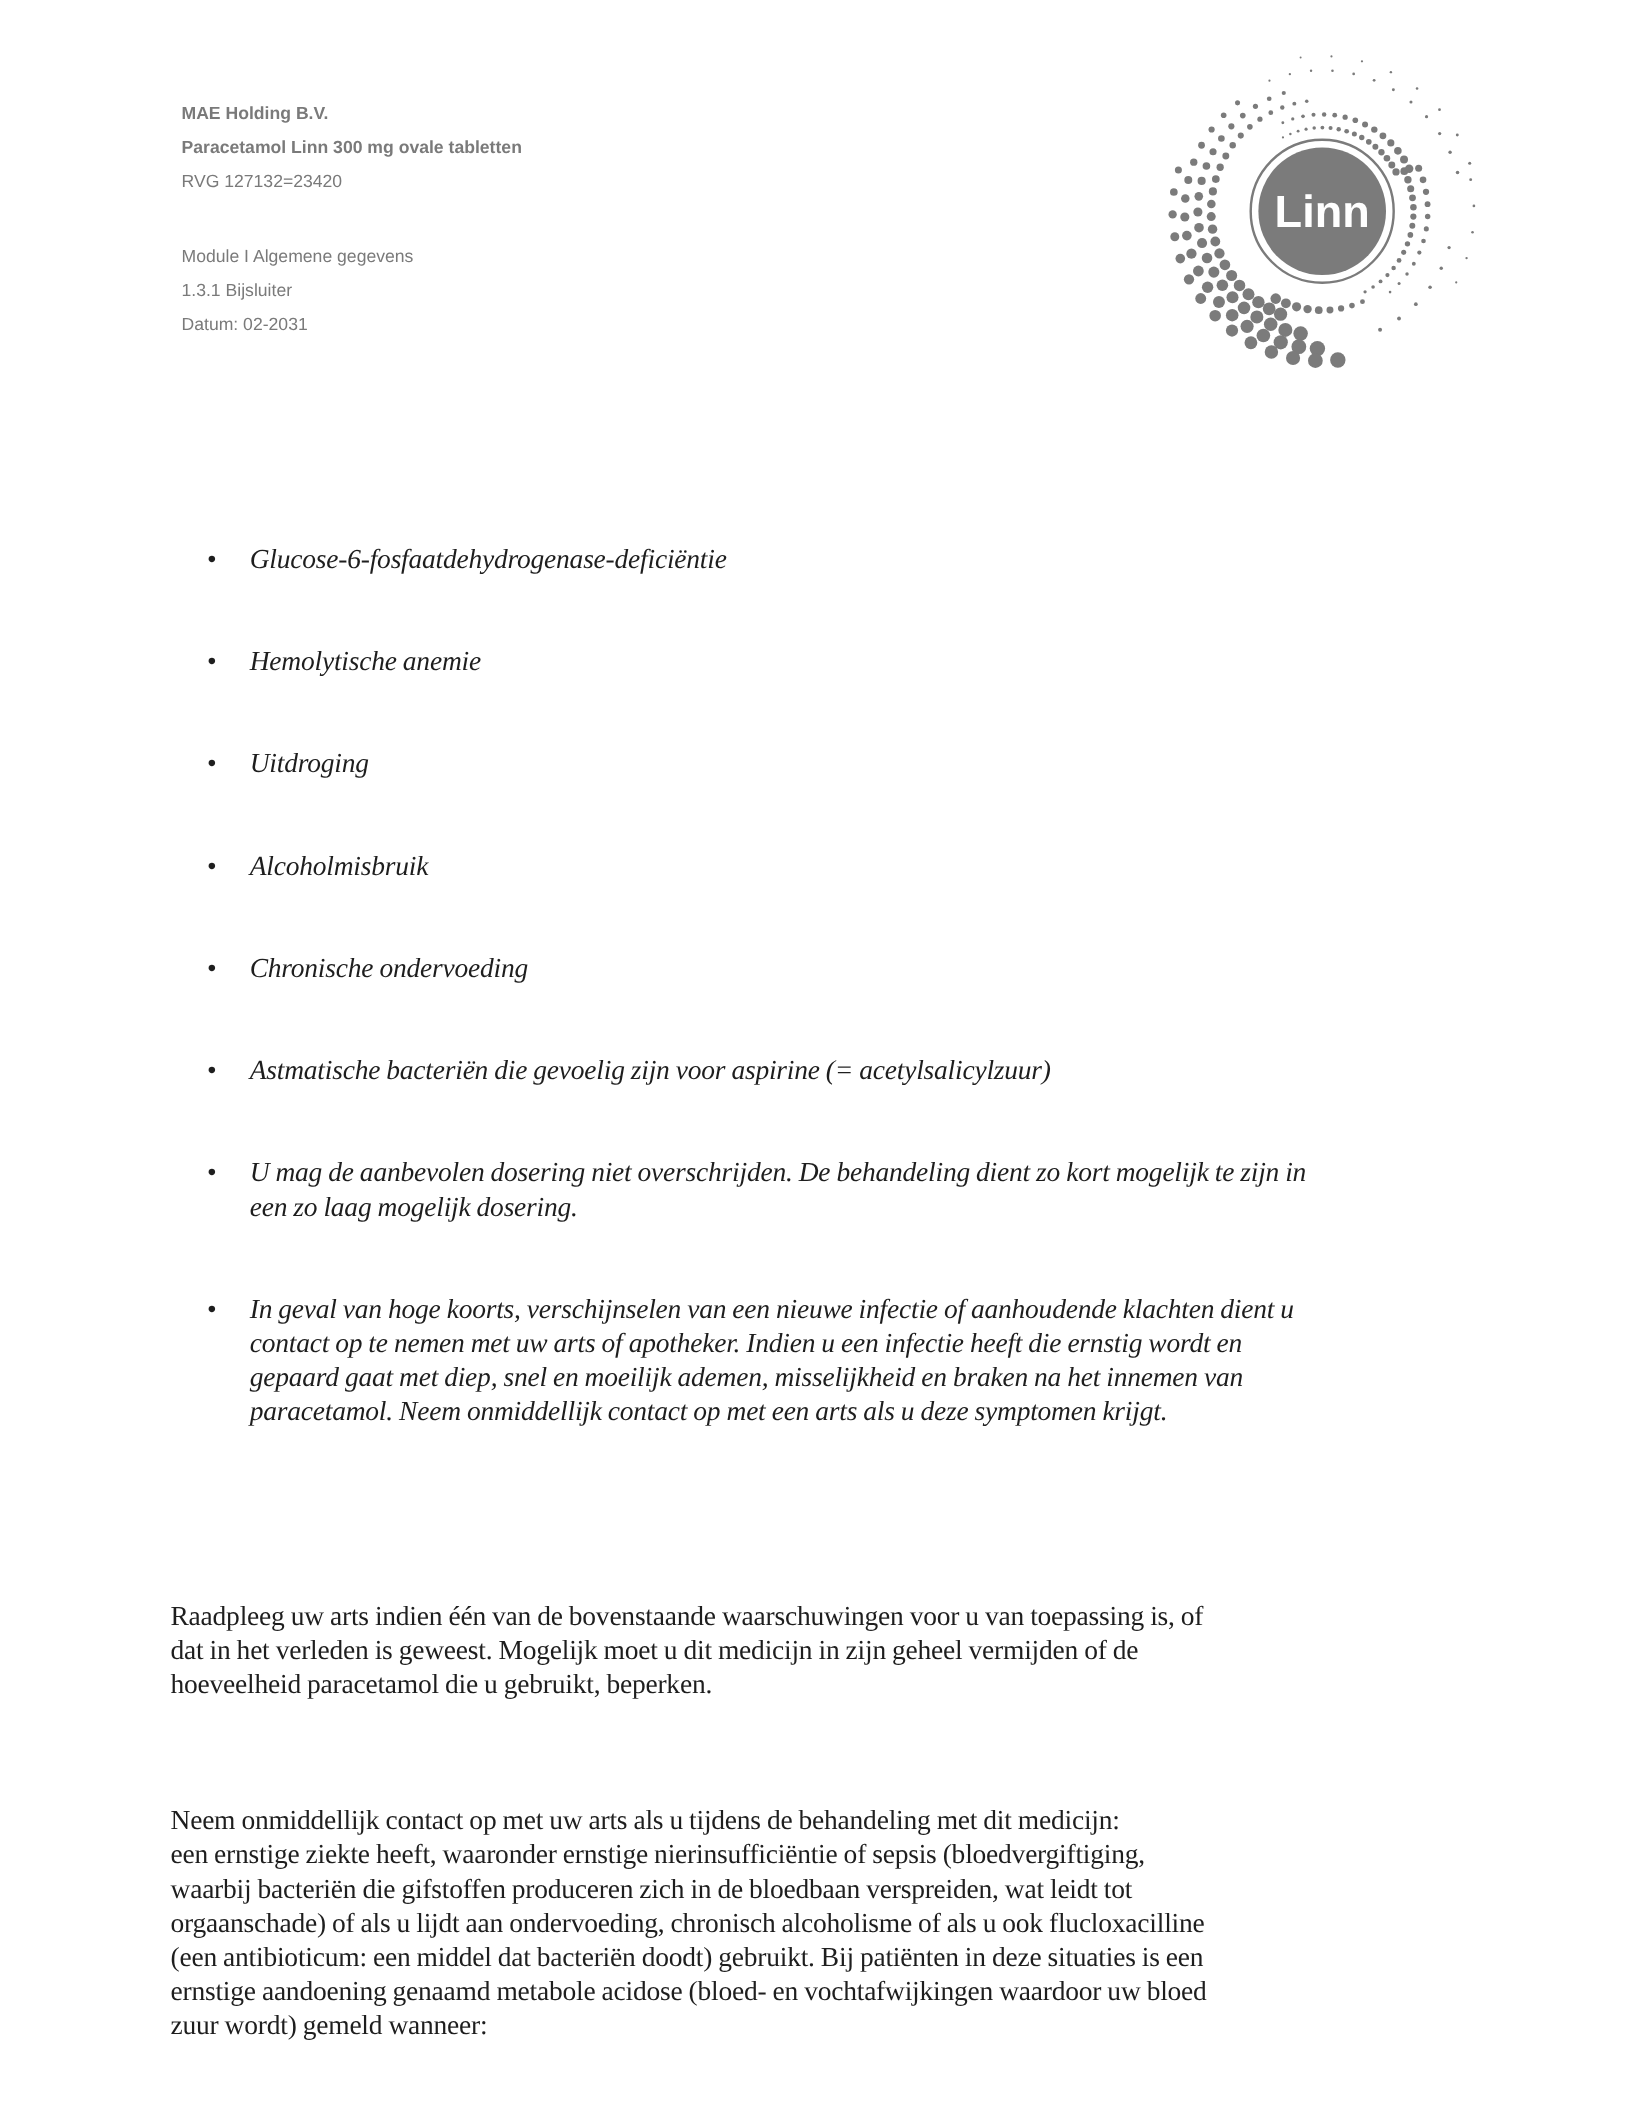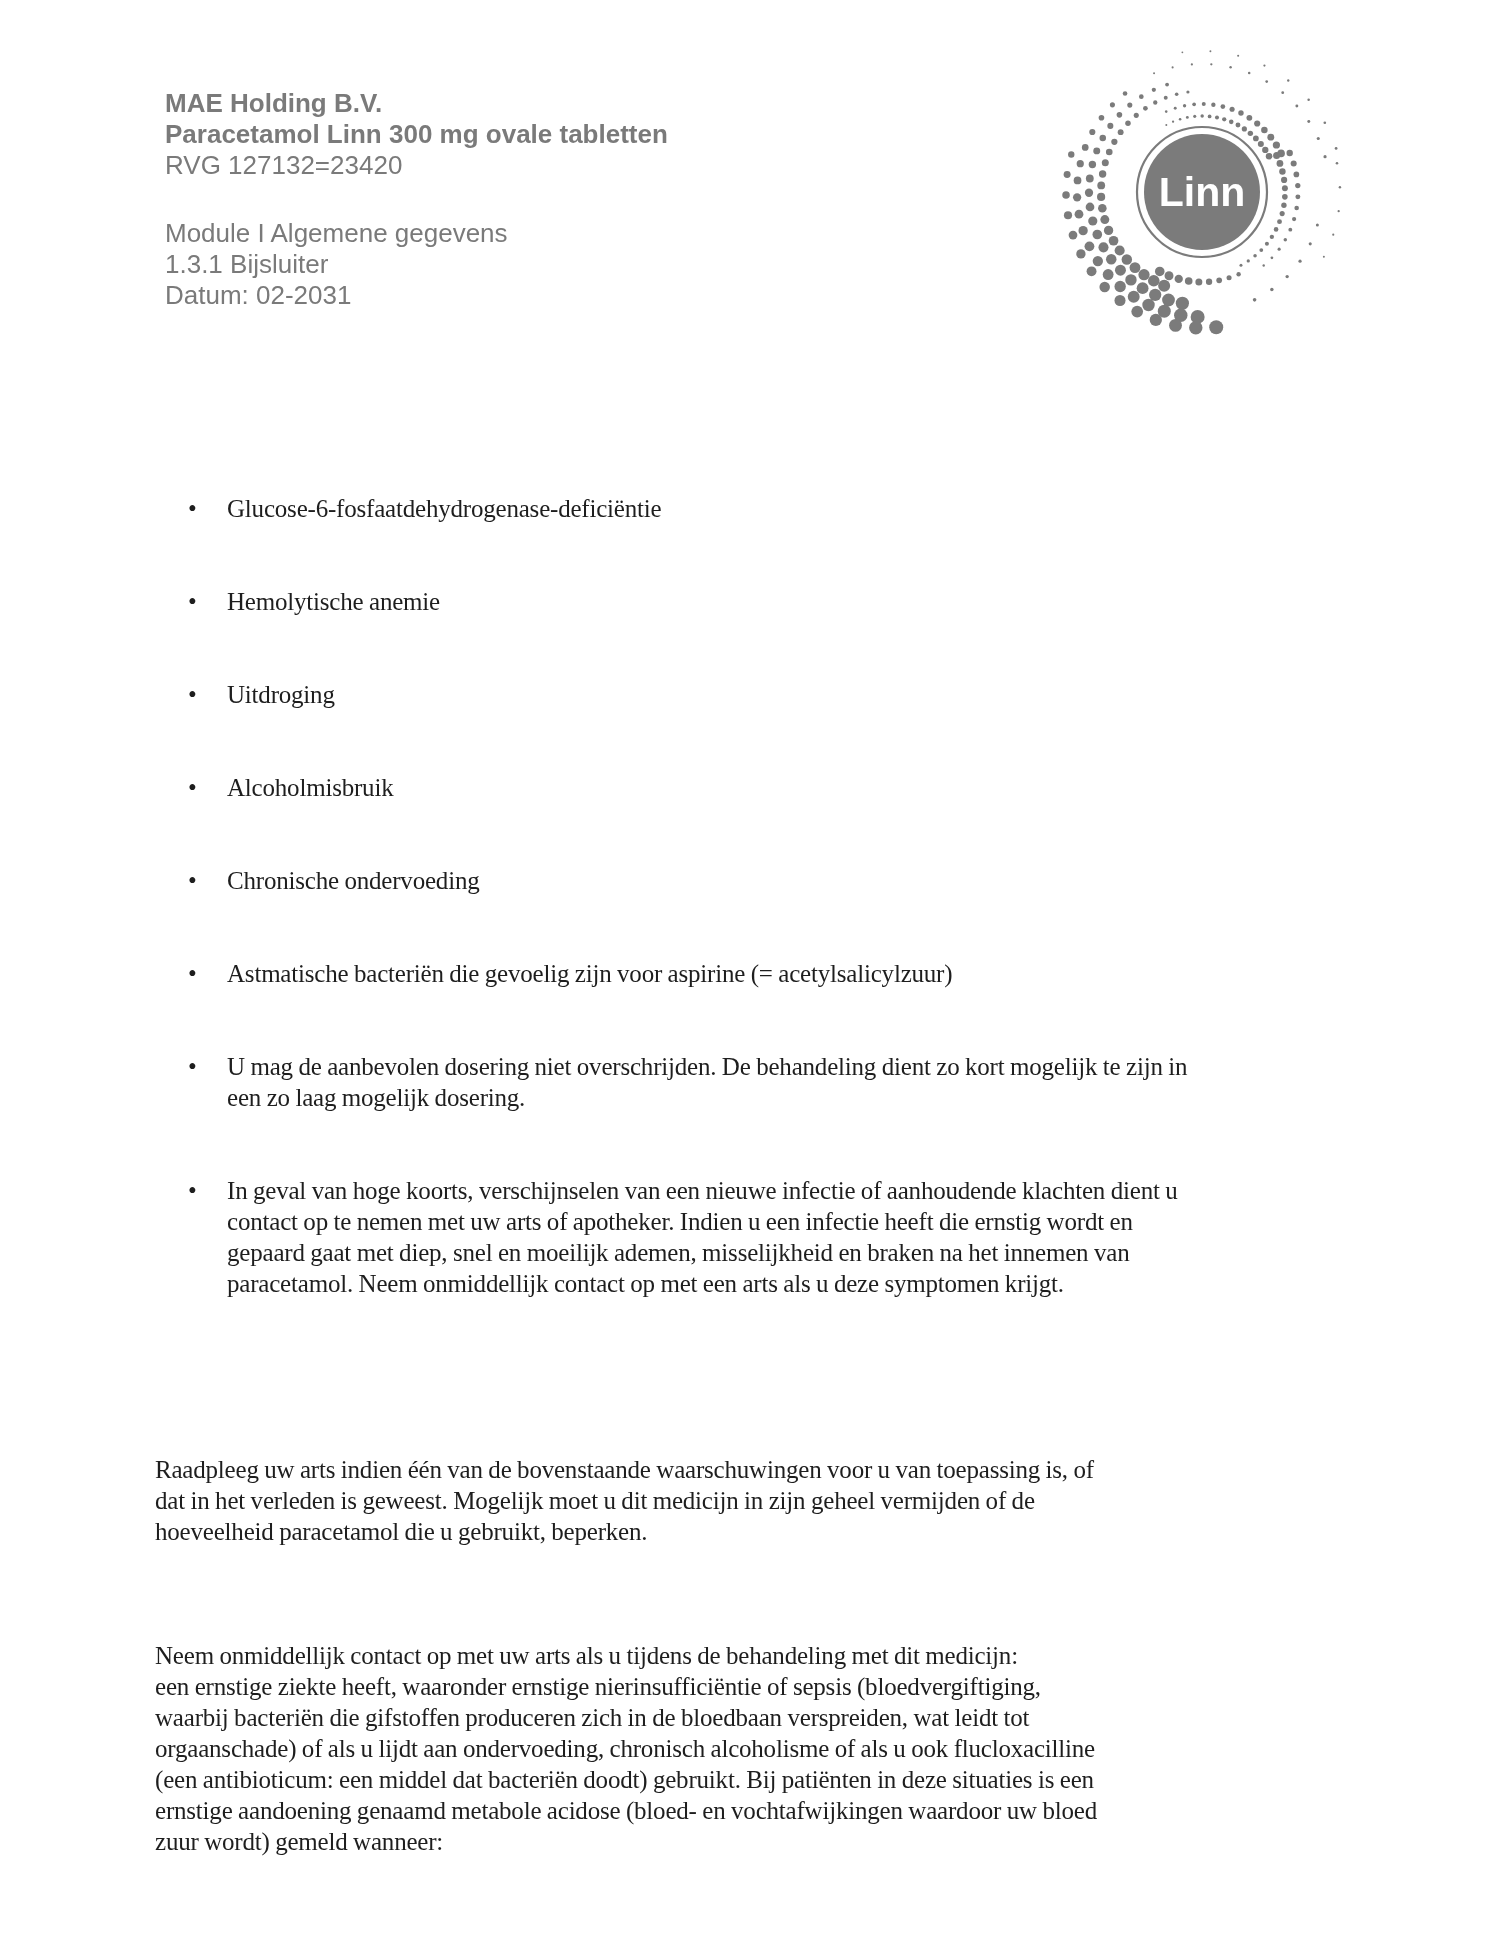"MAE Holding B.V." .hdr { font-size: 26px -> 16px }
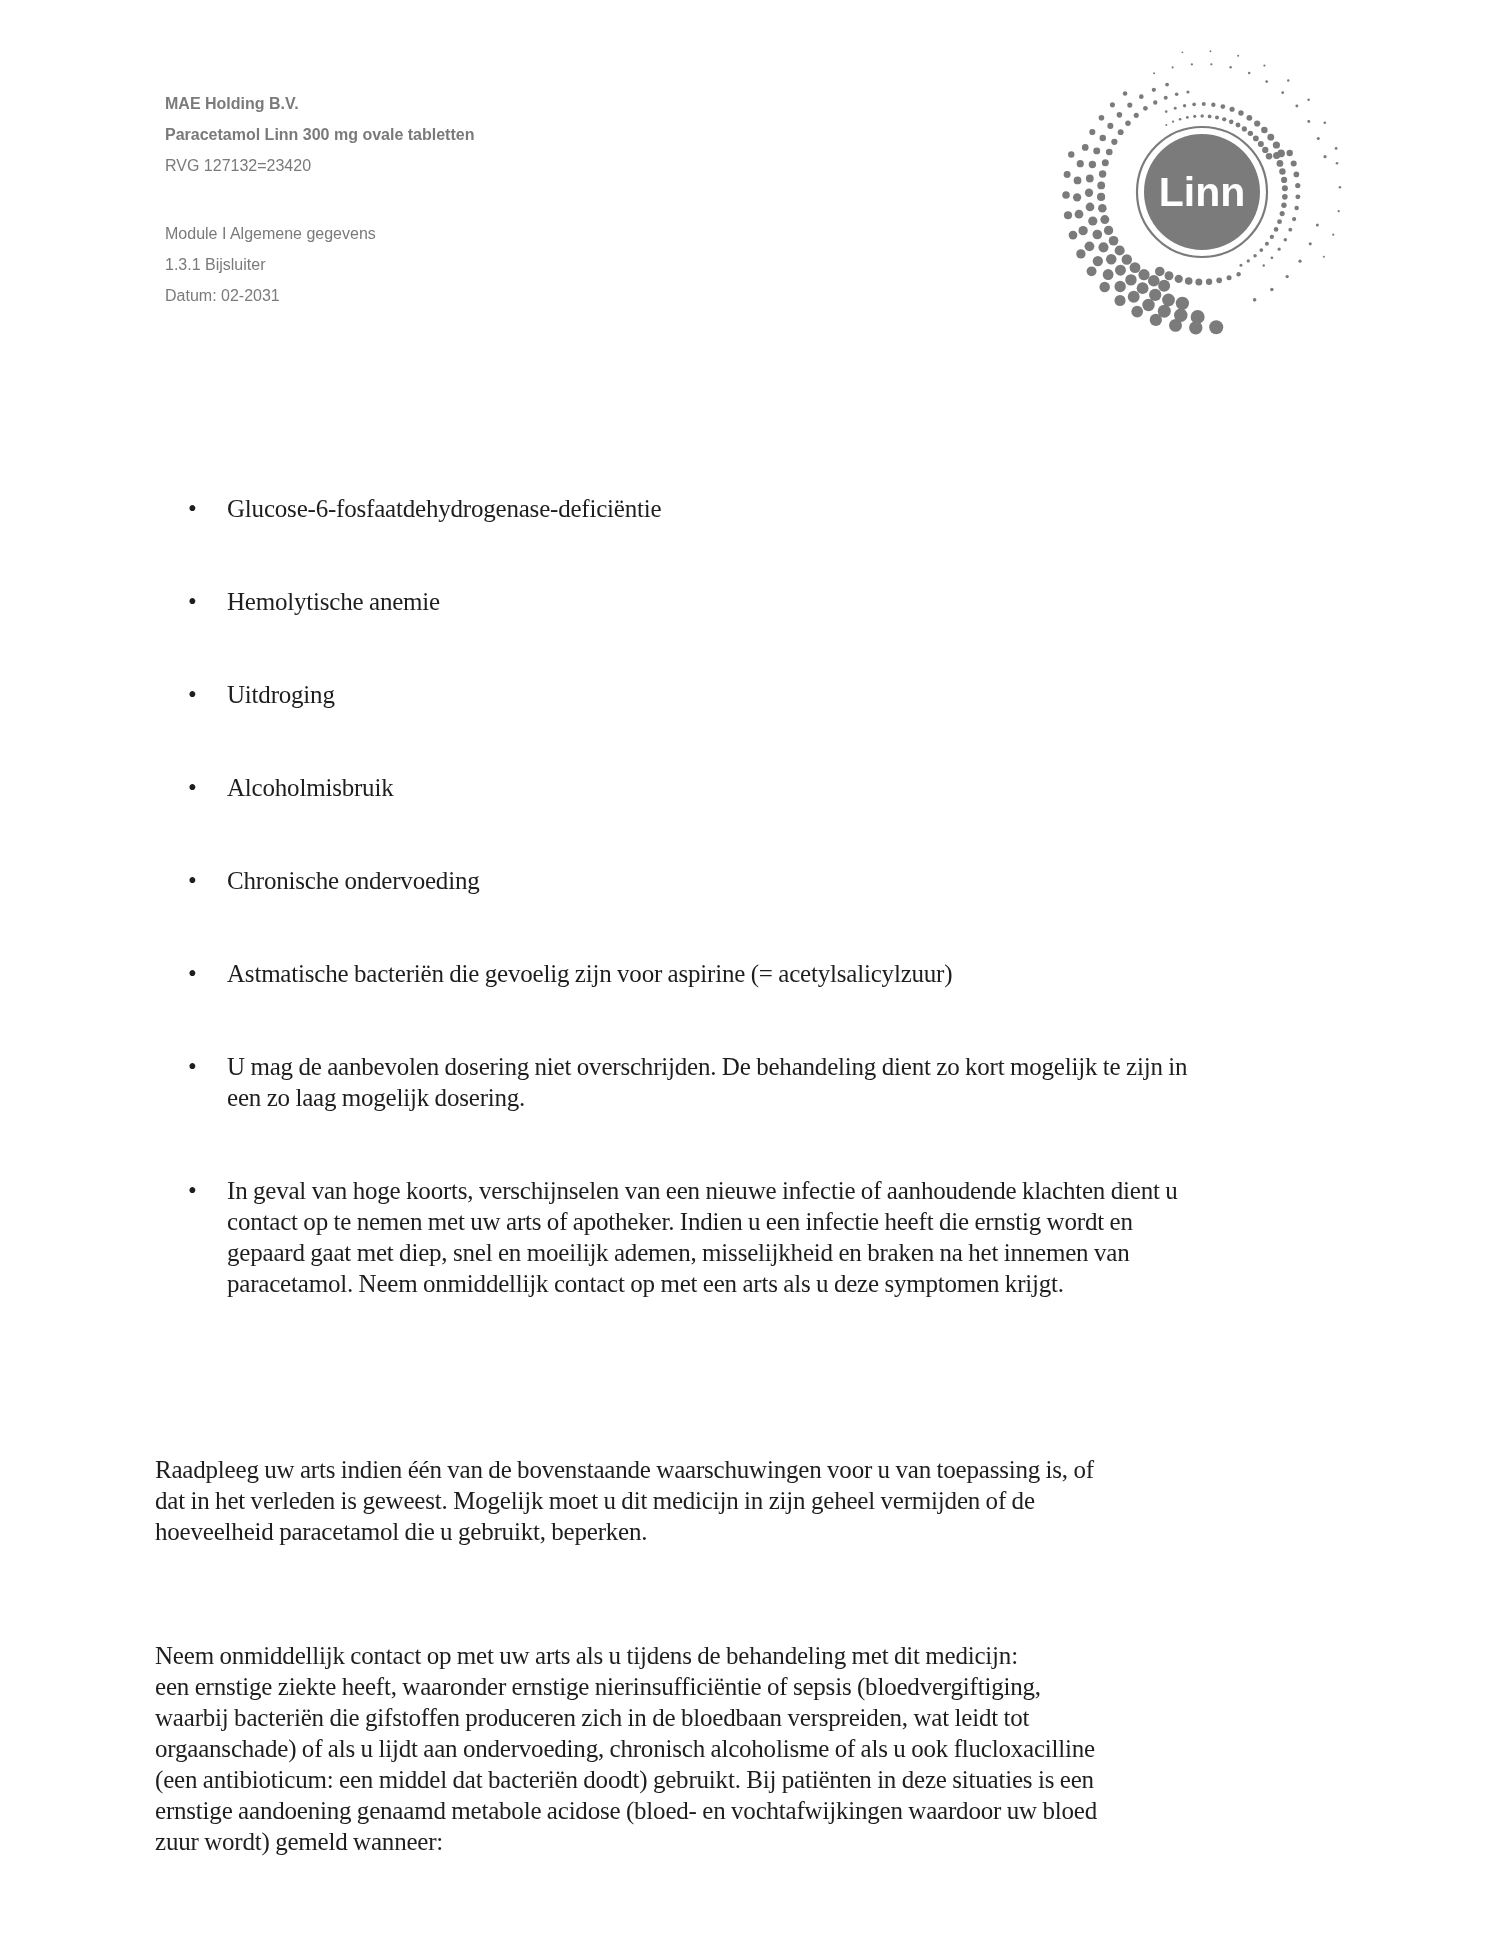"Glucose-6-fosfaatdehydrogenase-deficiënt" .warnings li { font-style: none -> italic }
